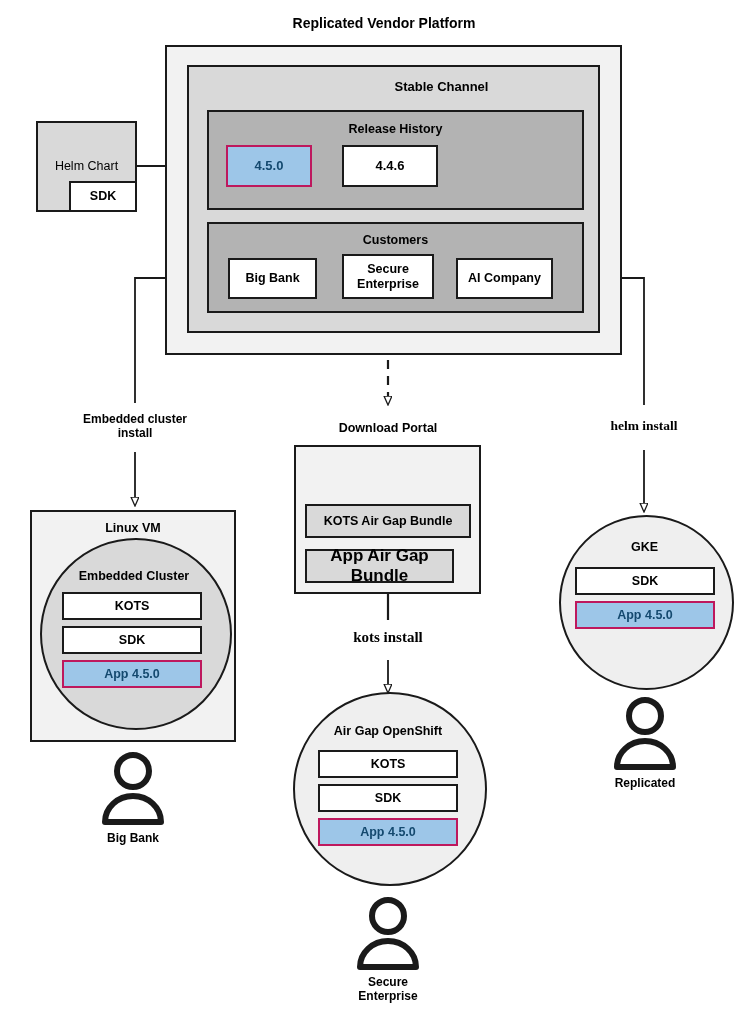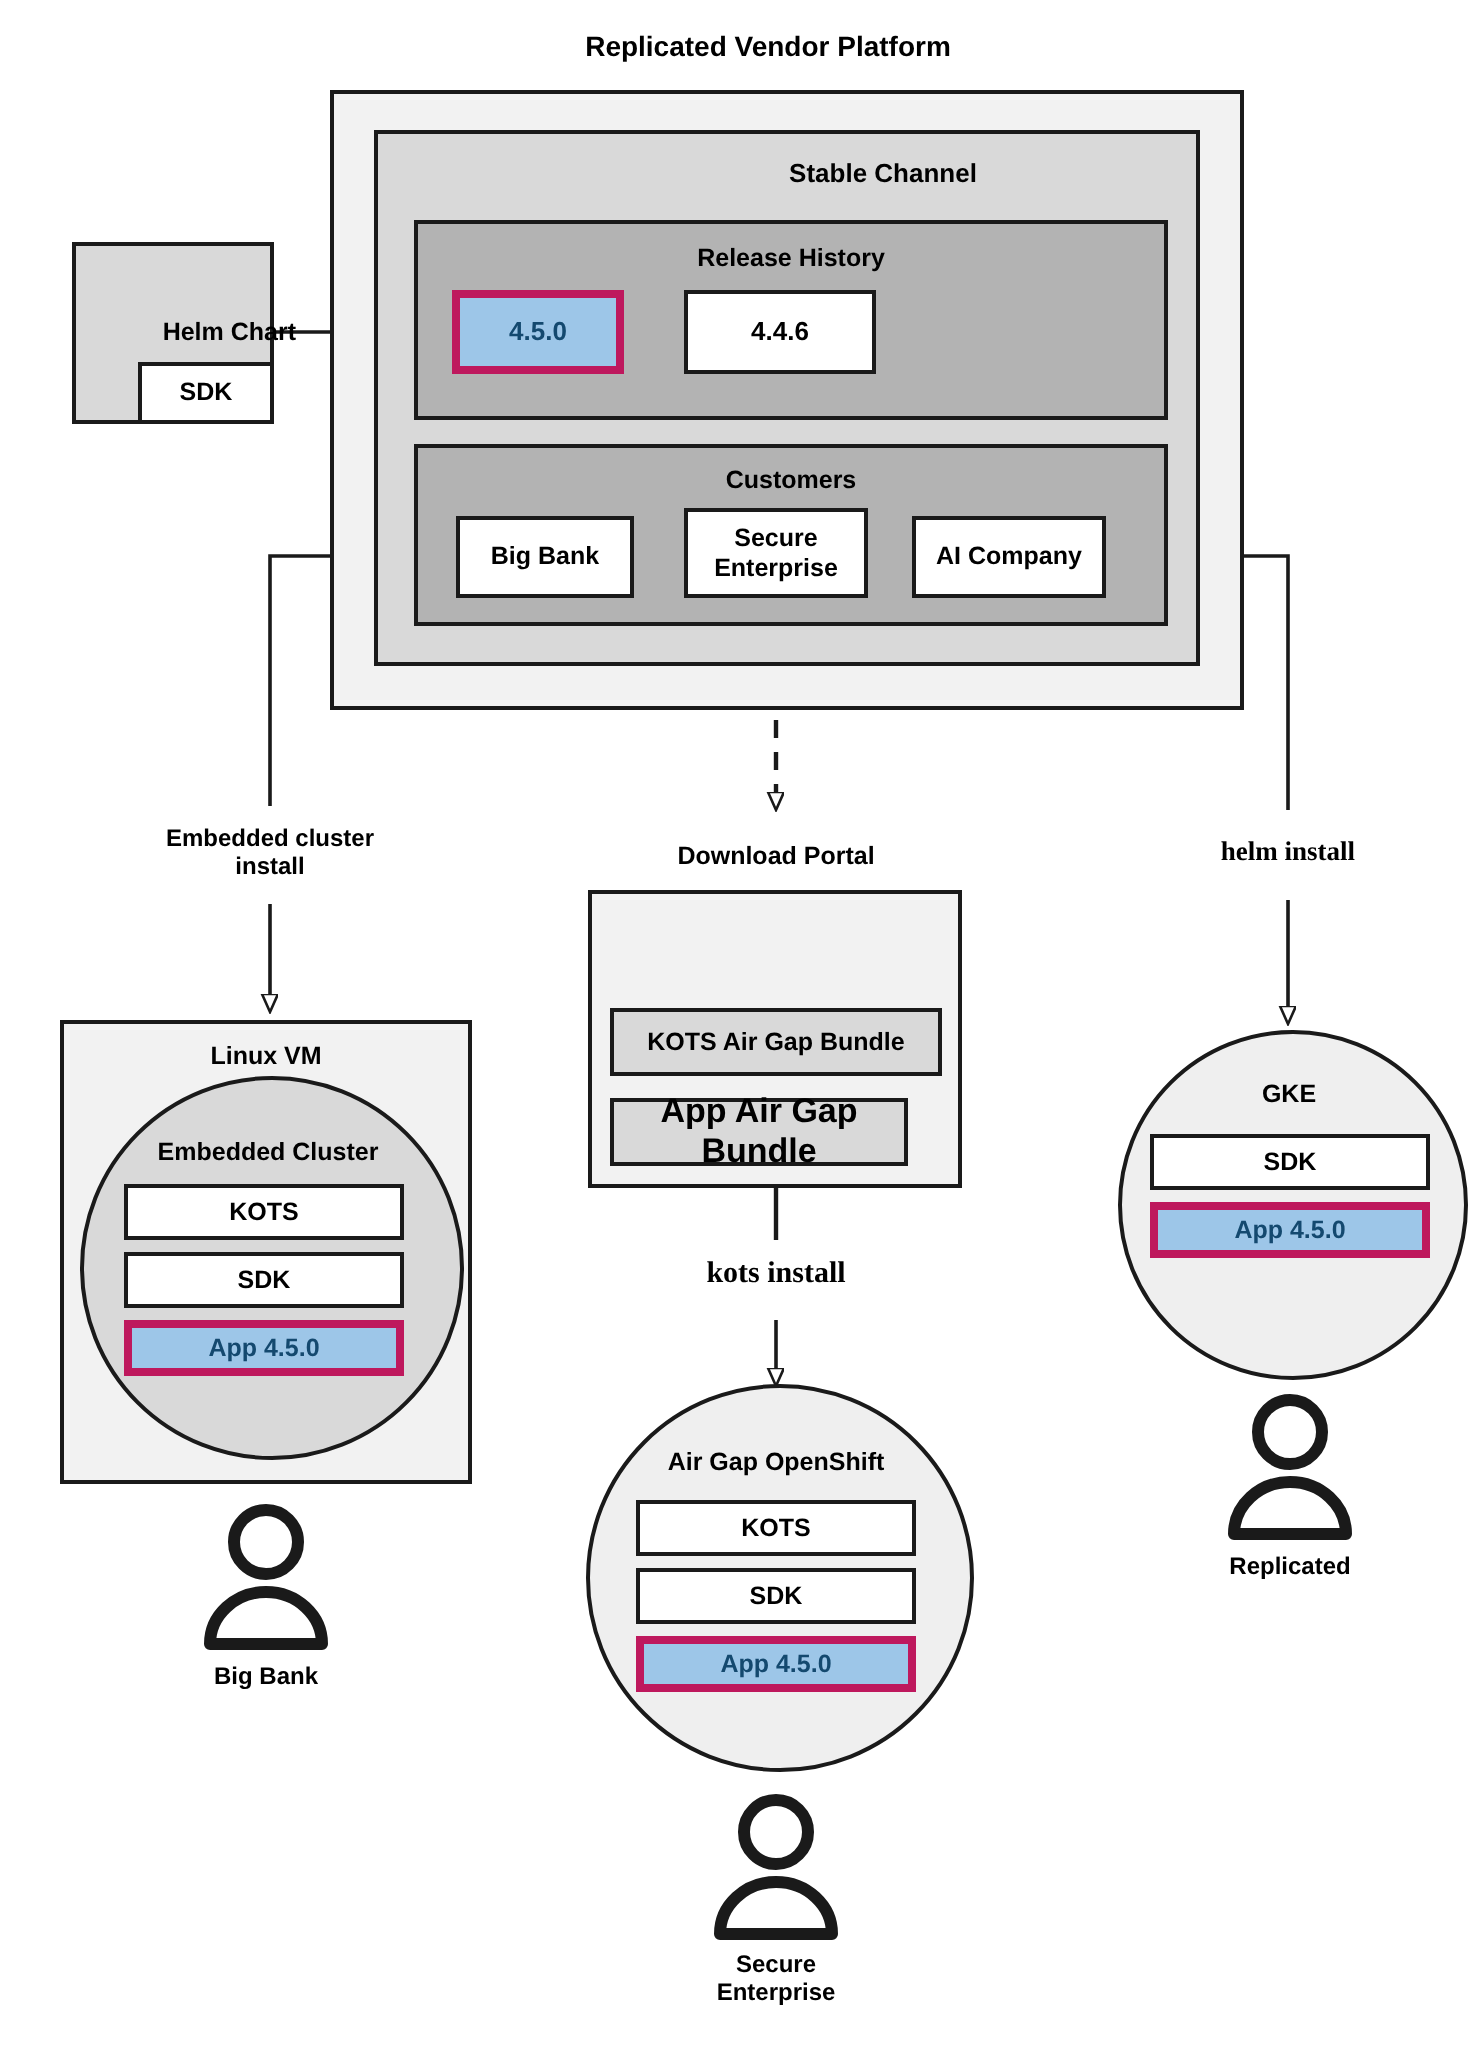"Helm Chart" div { font-weight: bold -> normal; padding-left: 13px -> none; text-align: right -> center }
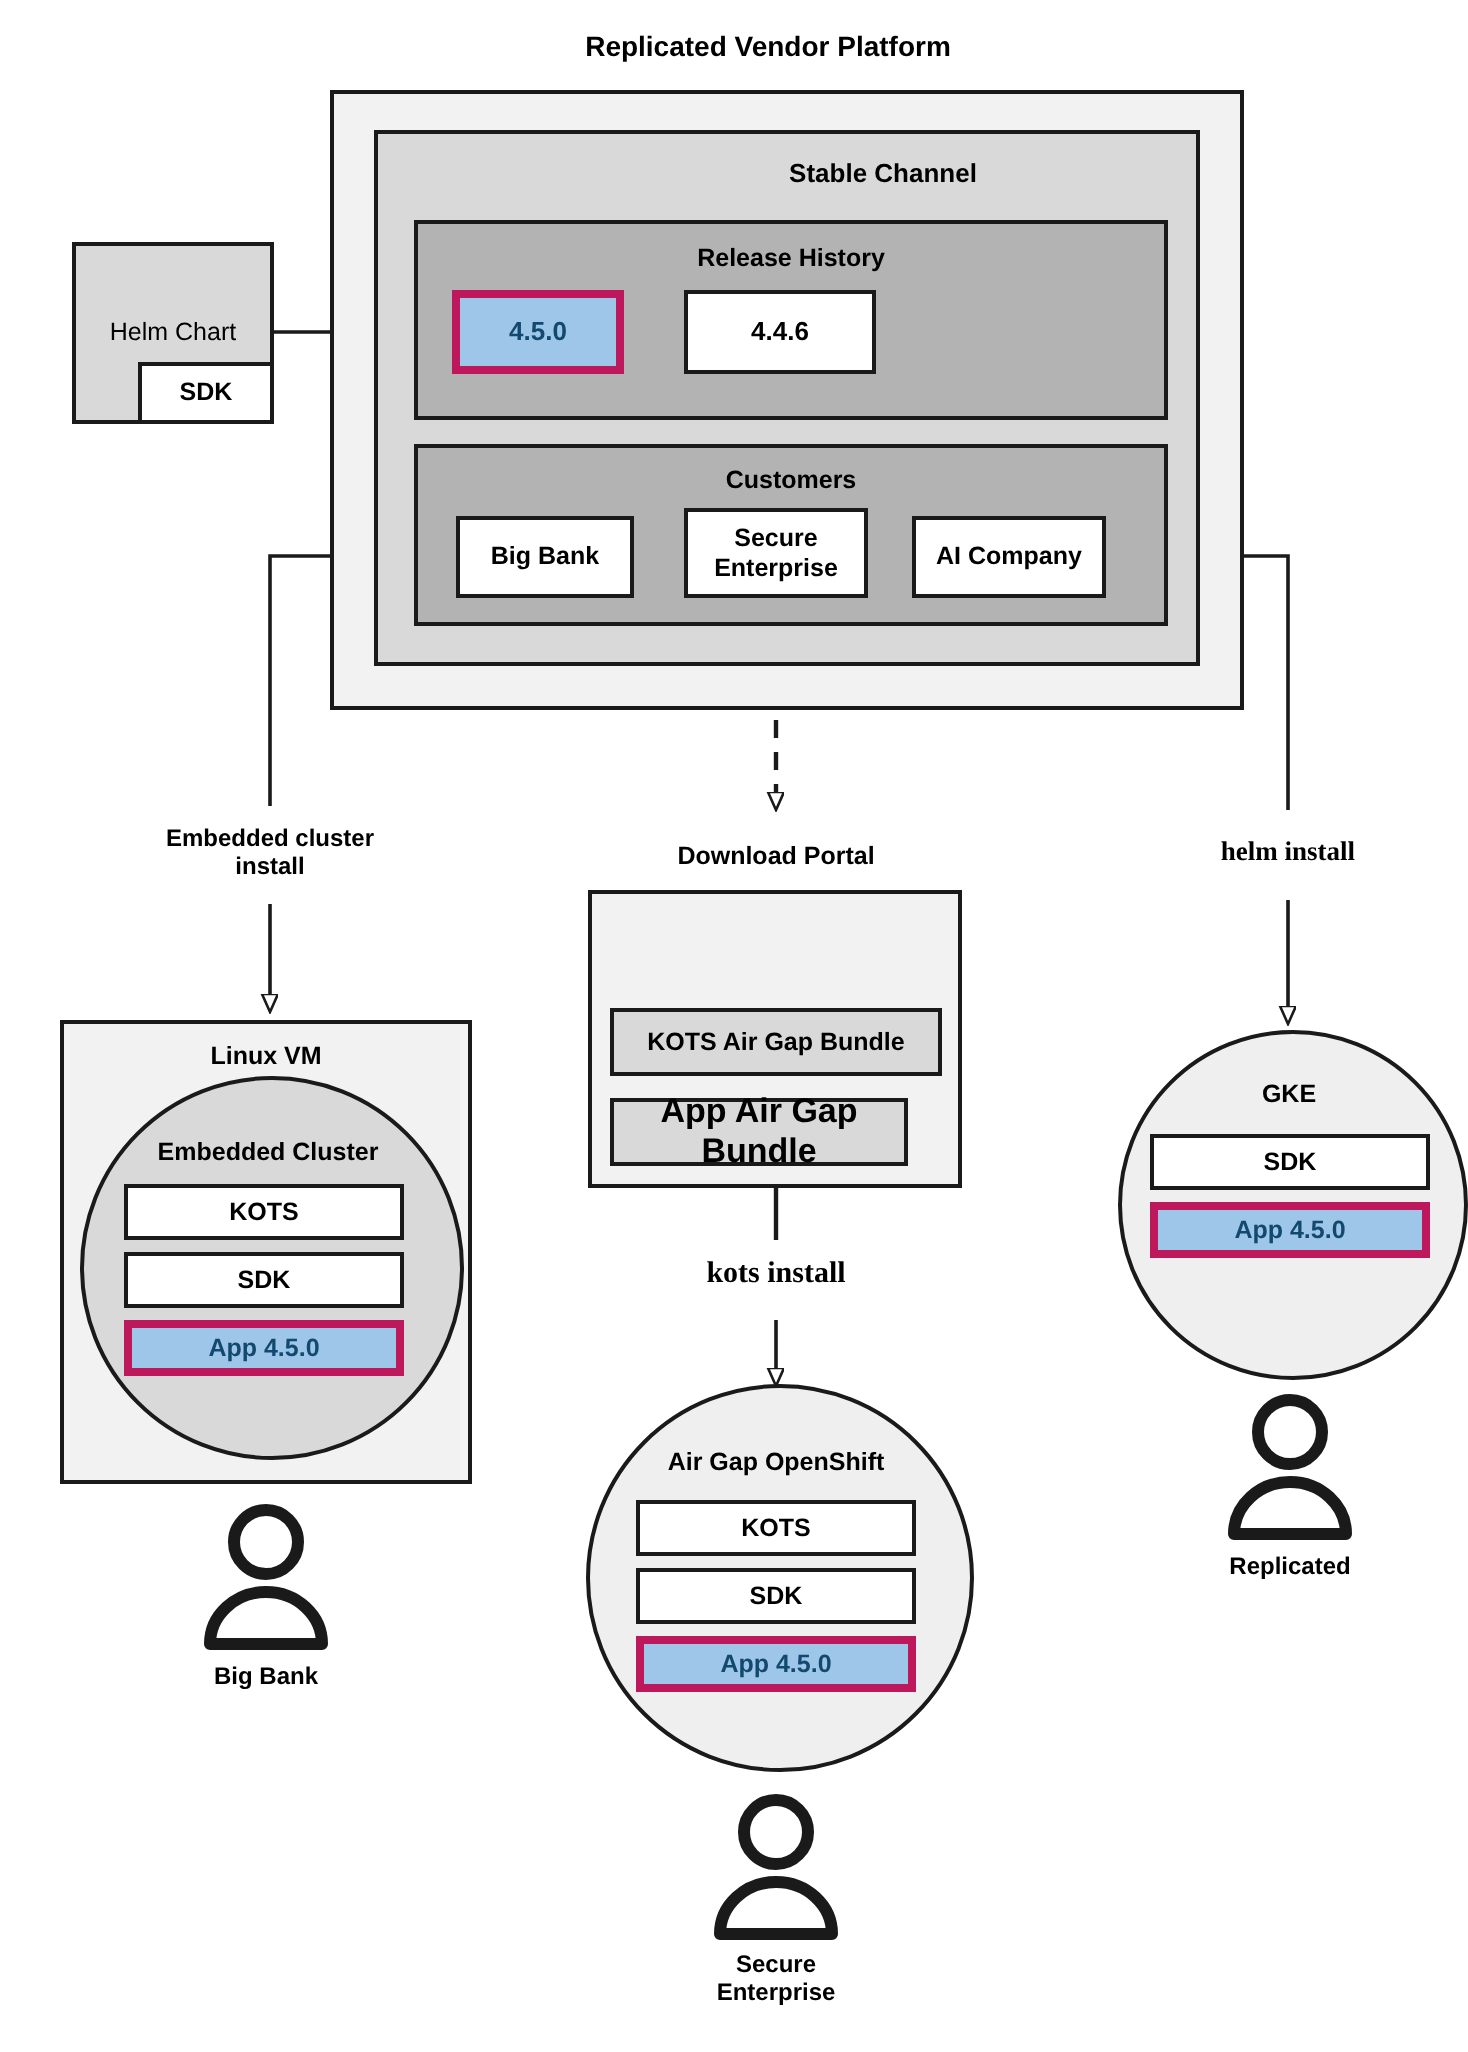"4.5.0" .blue { border: 4px solid #be185d -> 2px solid #be185d }
